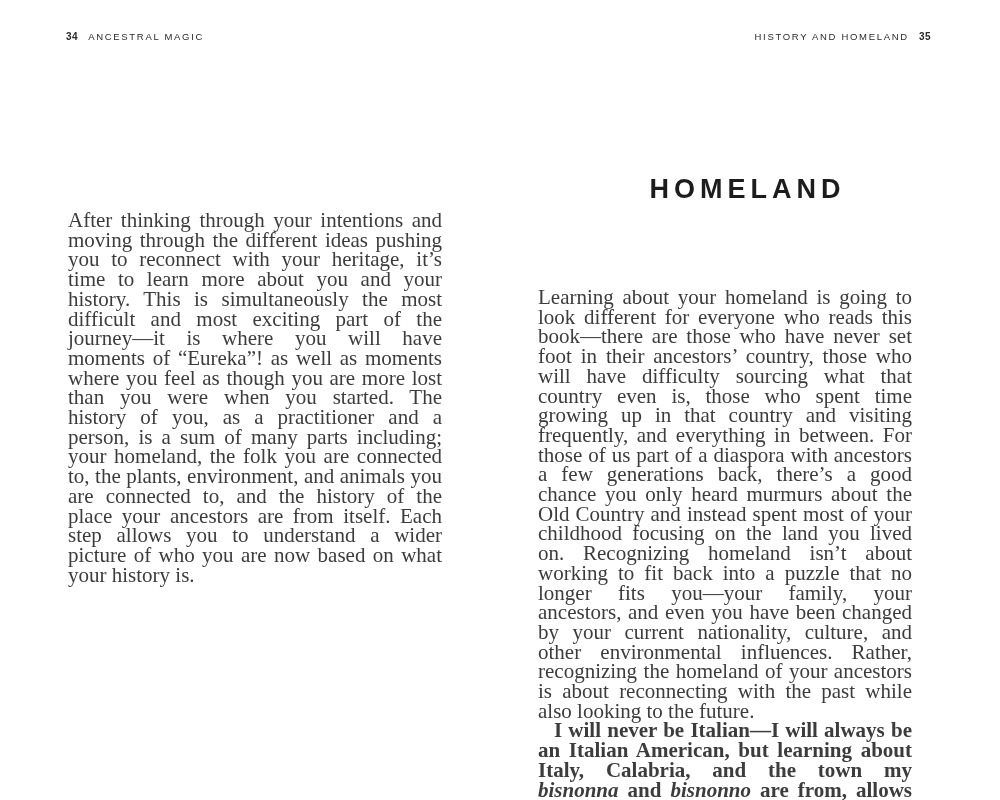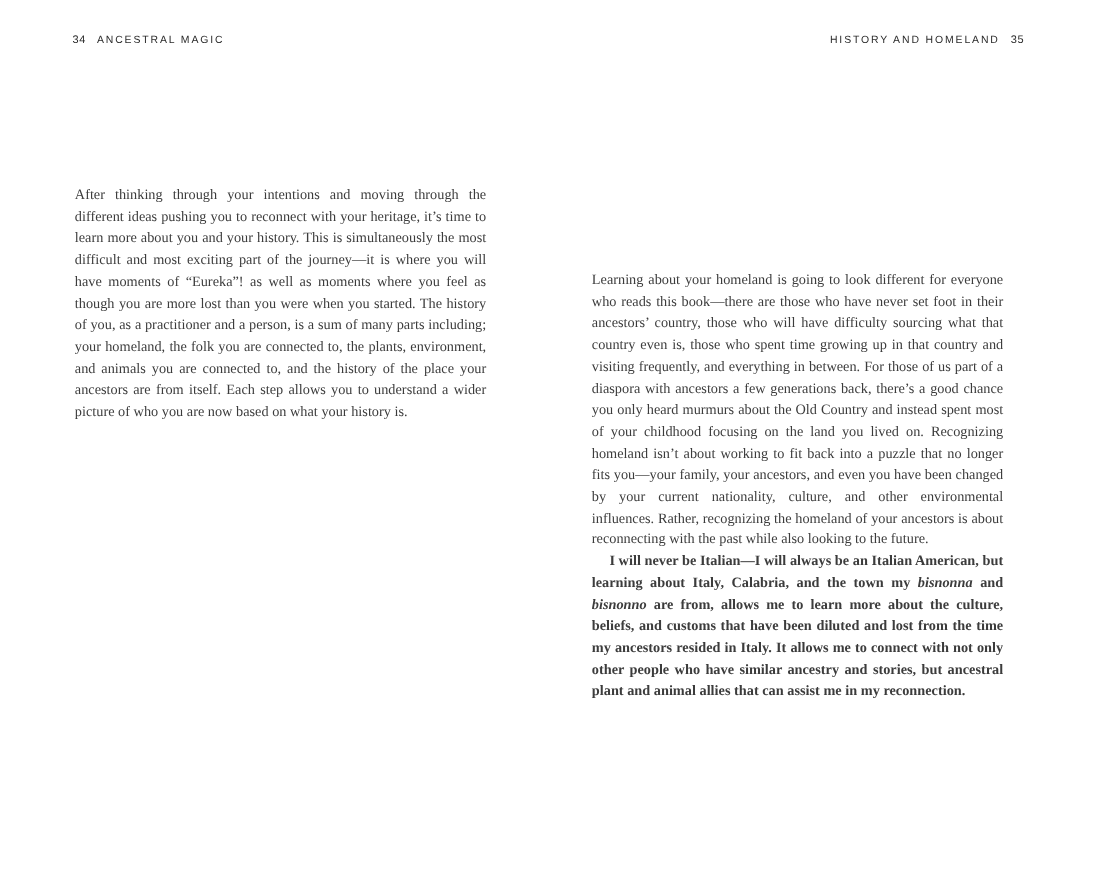"34" .running-header .pagenum { font-weight: 400 -> 700 }
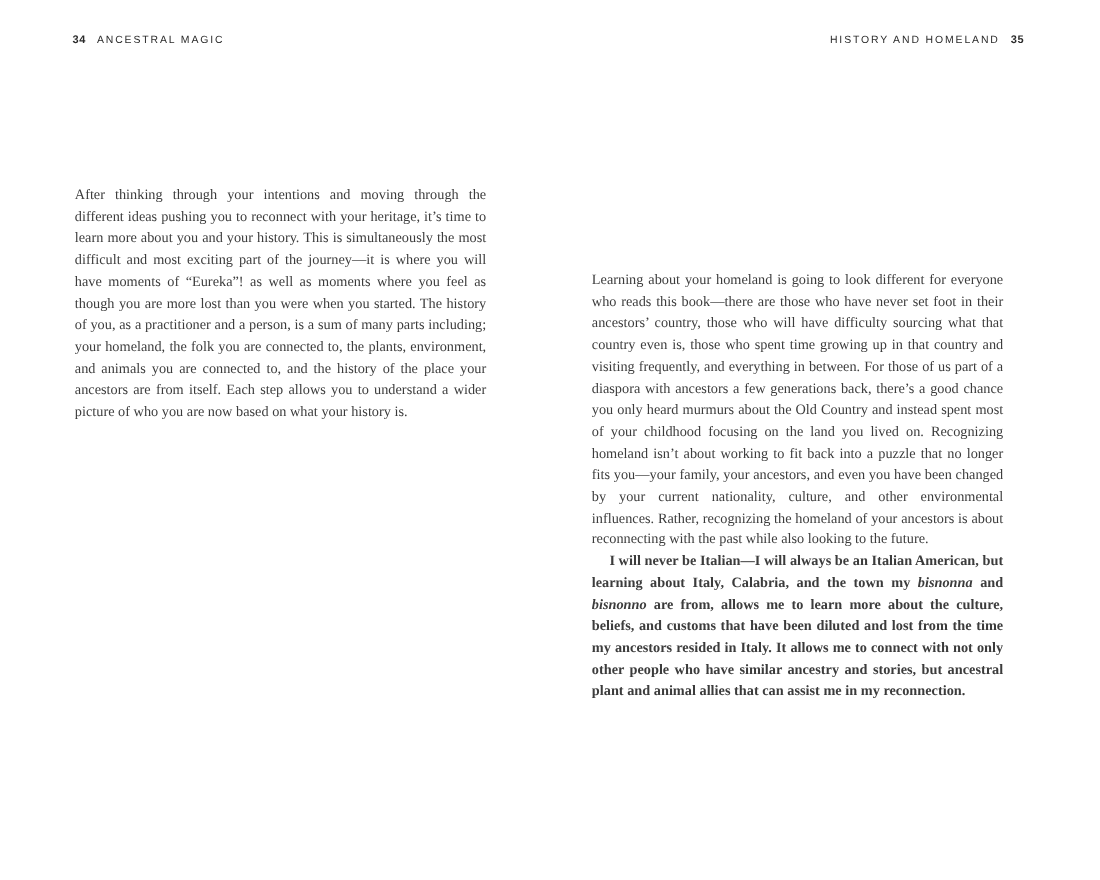"HOMELAND" h1.chapter-title { html: none -> <h1>HOMELAND</h1> }
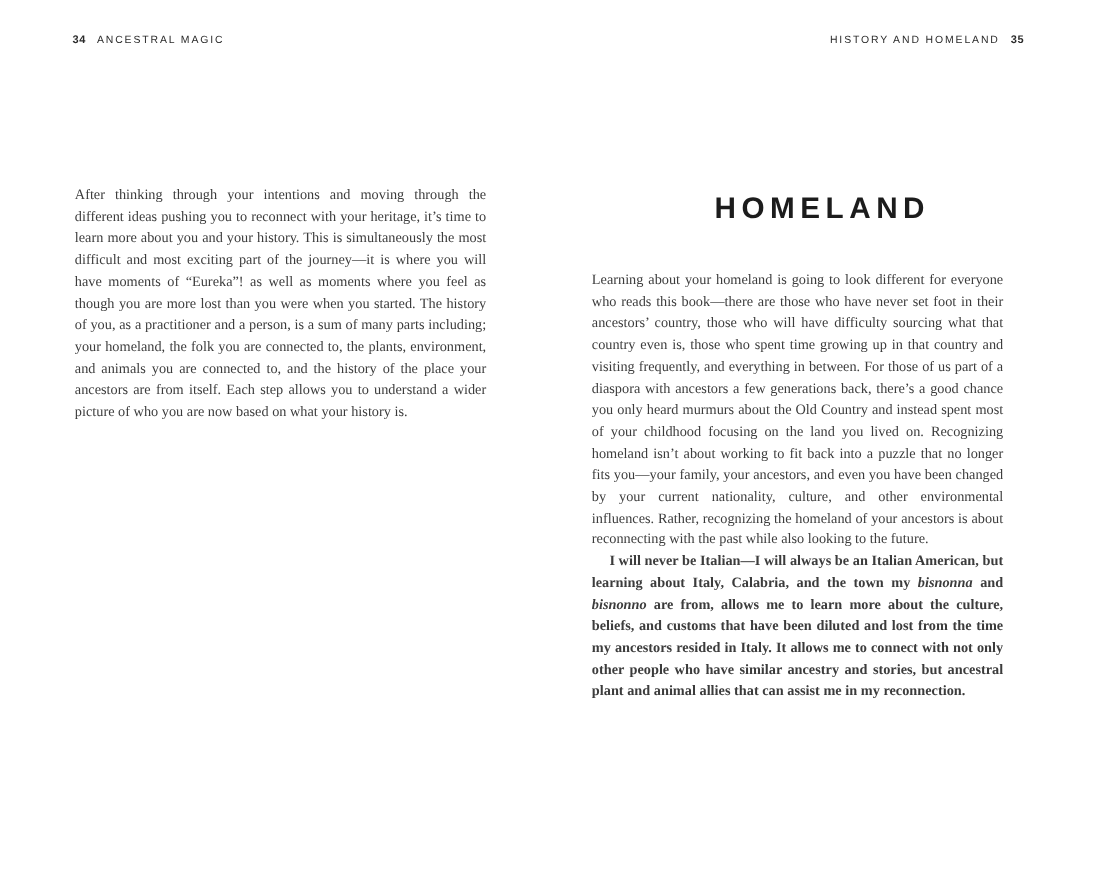"After thinking through your intentions" .text-col { font-size: 13px -> 21px; margin-top: none -> 44px }
